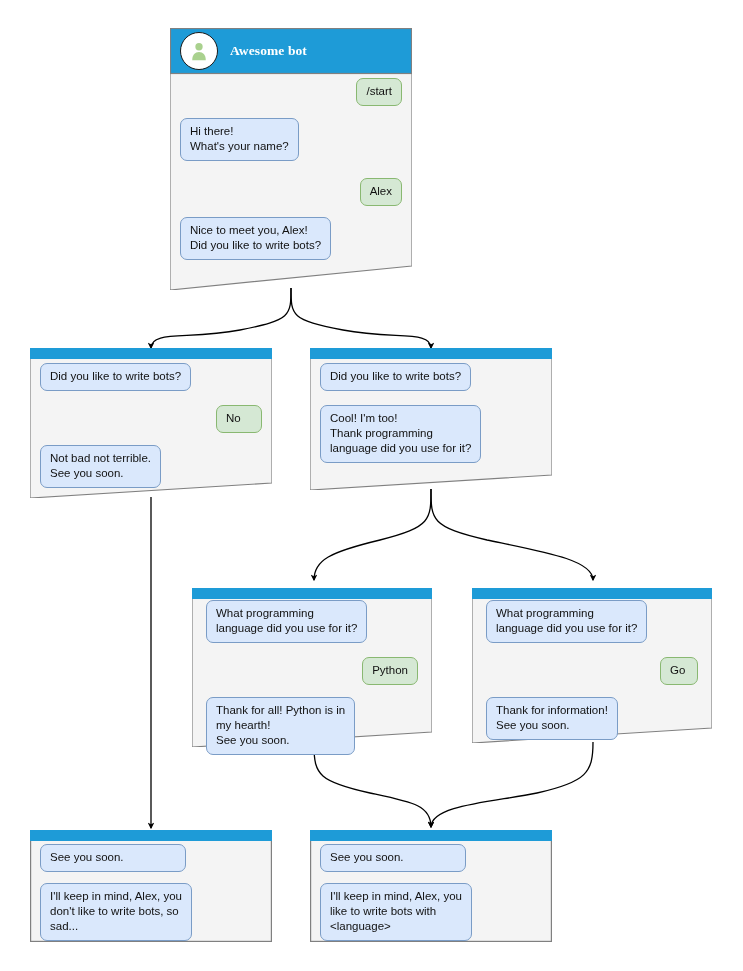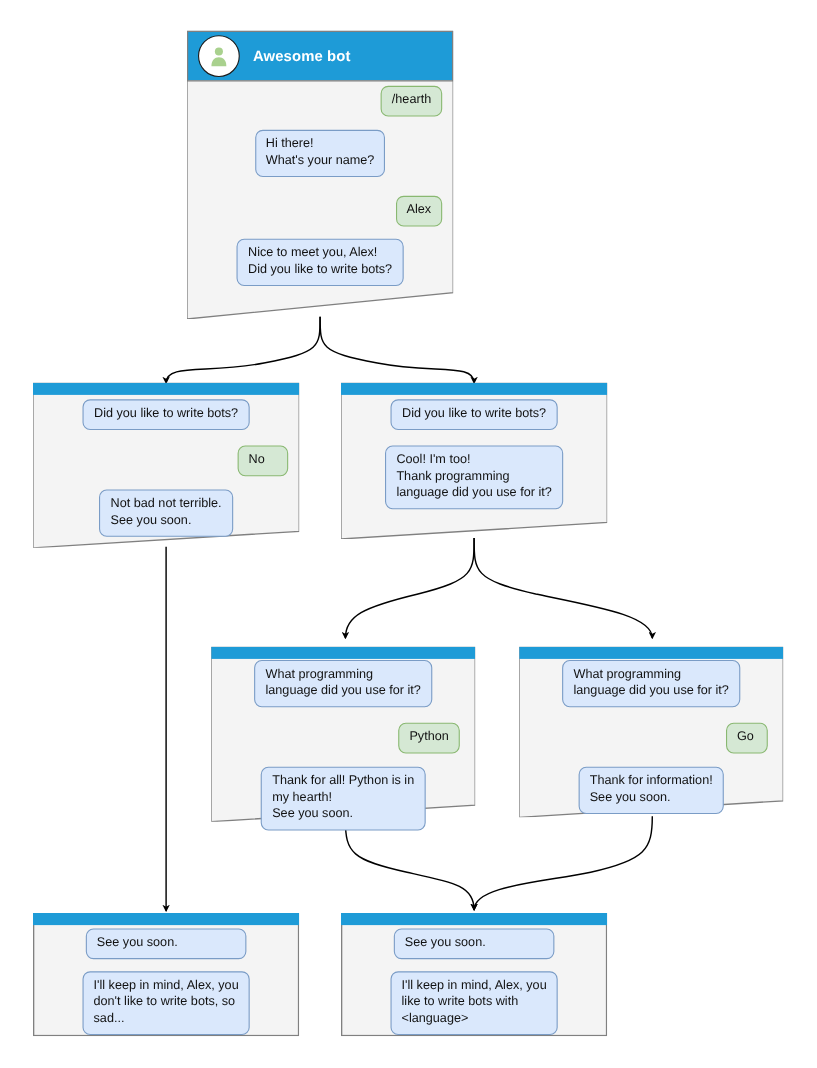"Awesome bot" .root-title-bar { font-family: none -> Liberation Serif, serif }
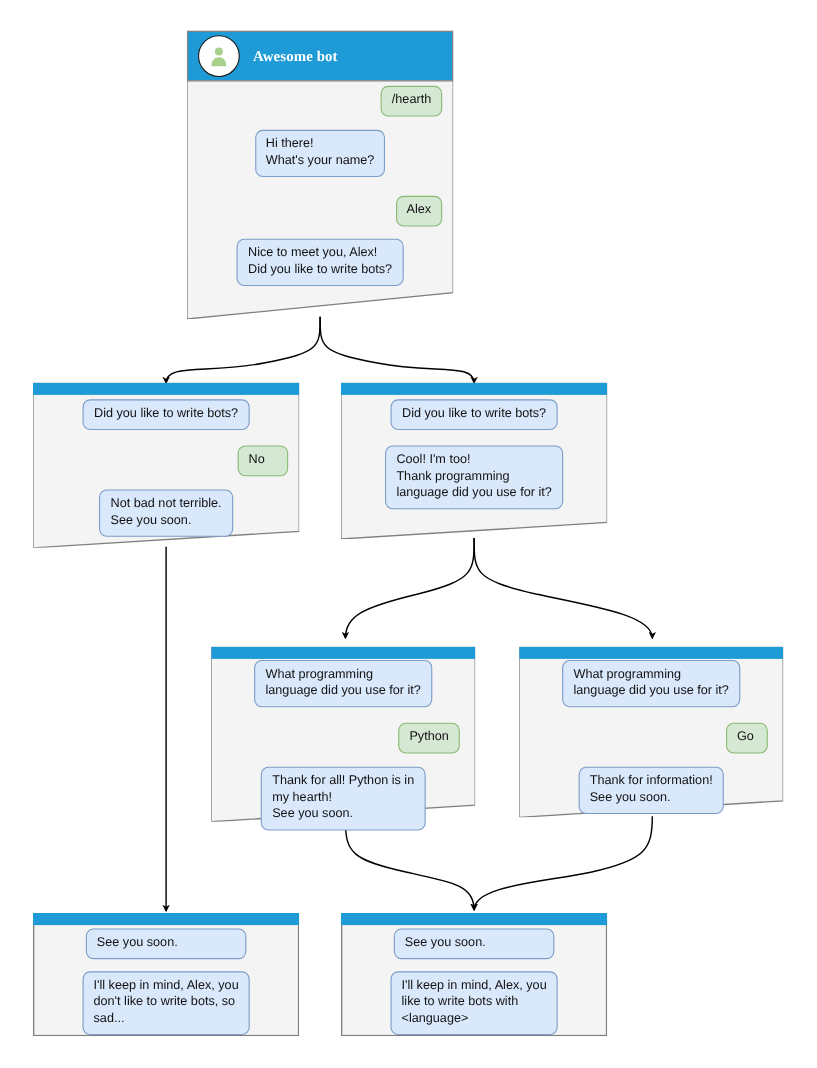"/hearth" div.bubble { text: /hearth -> /start }
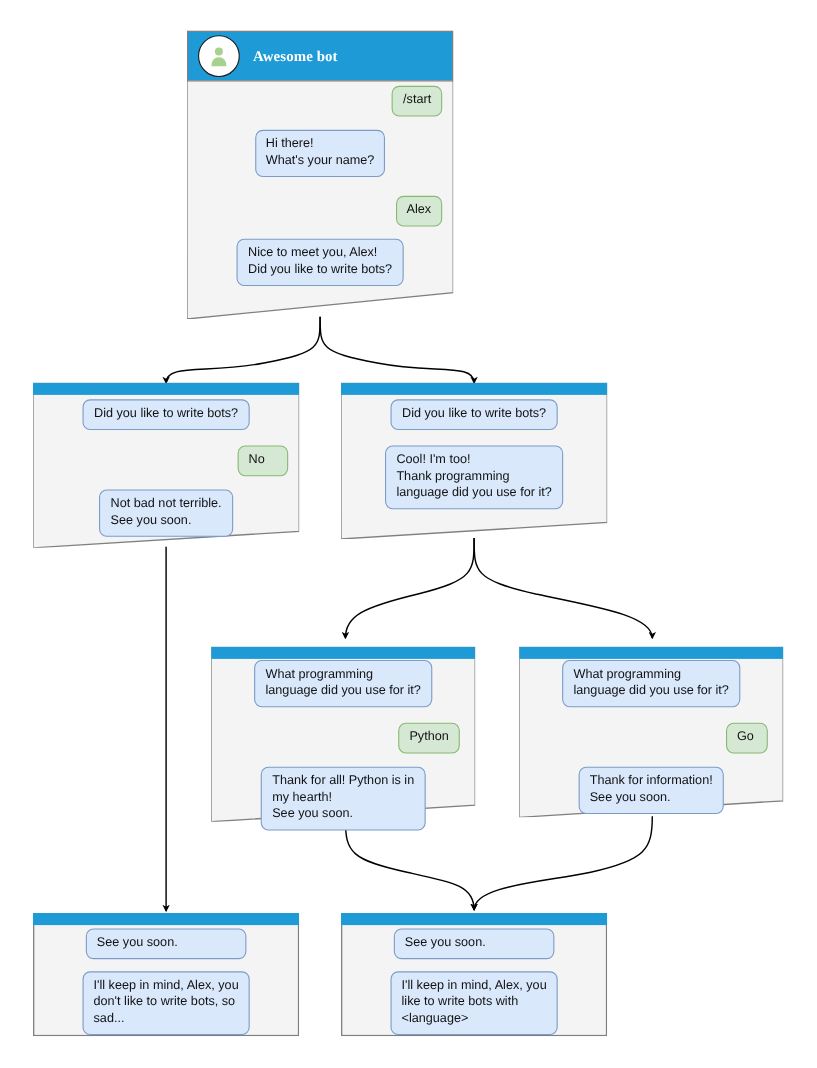"Hi there!" .msg-row.left { justify-content: center -> flex-start }
